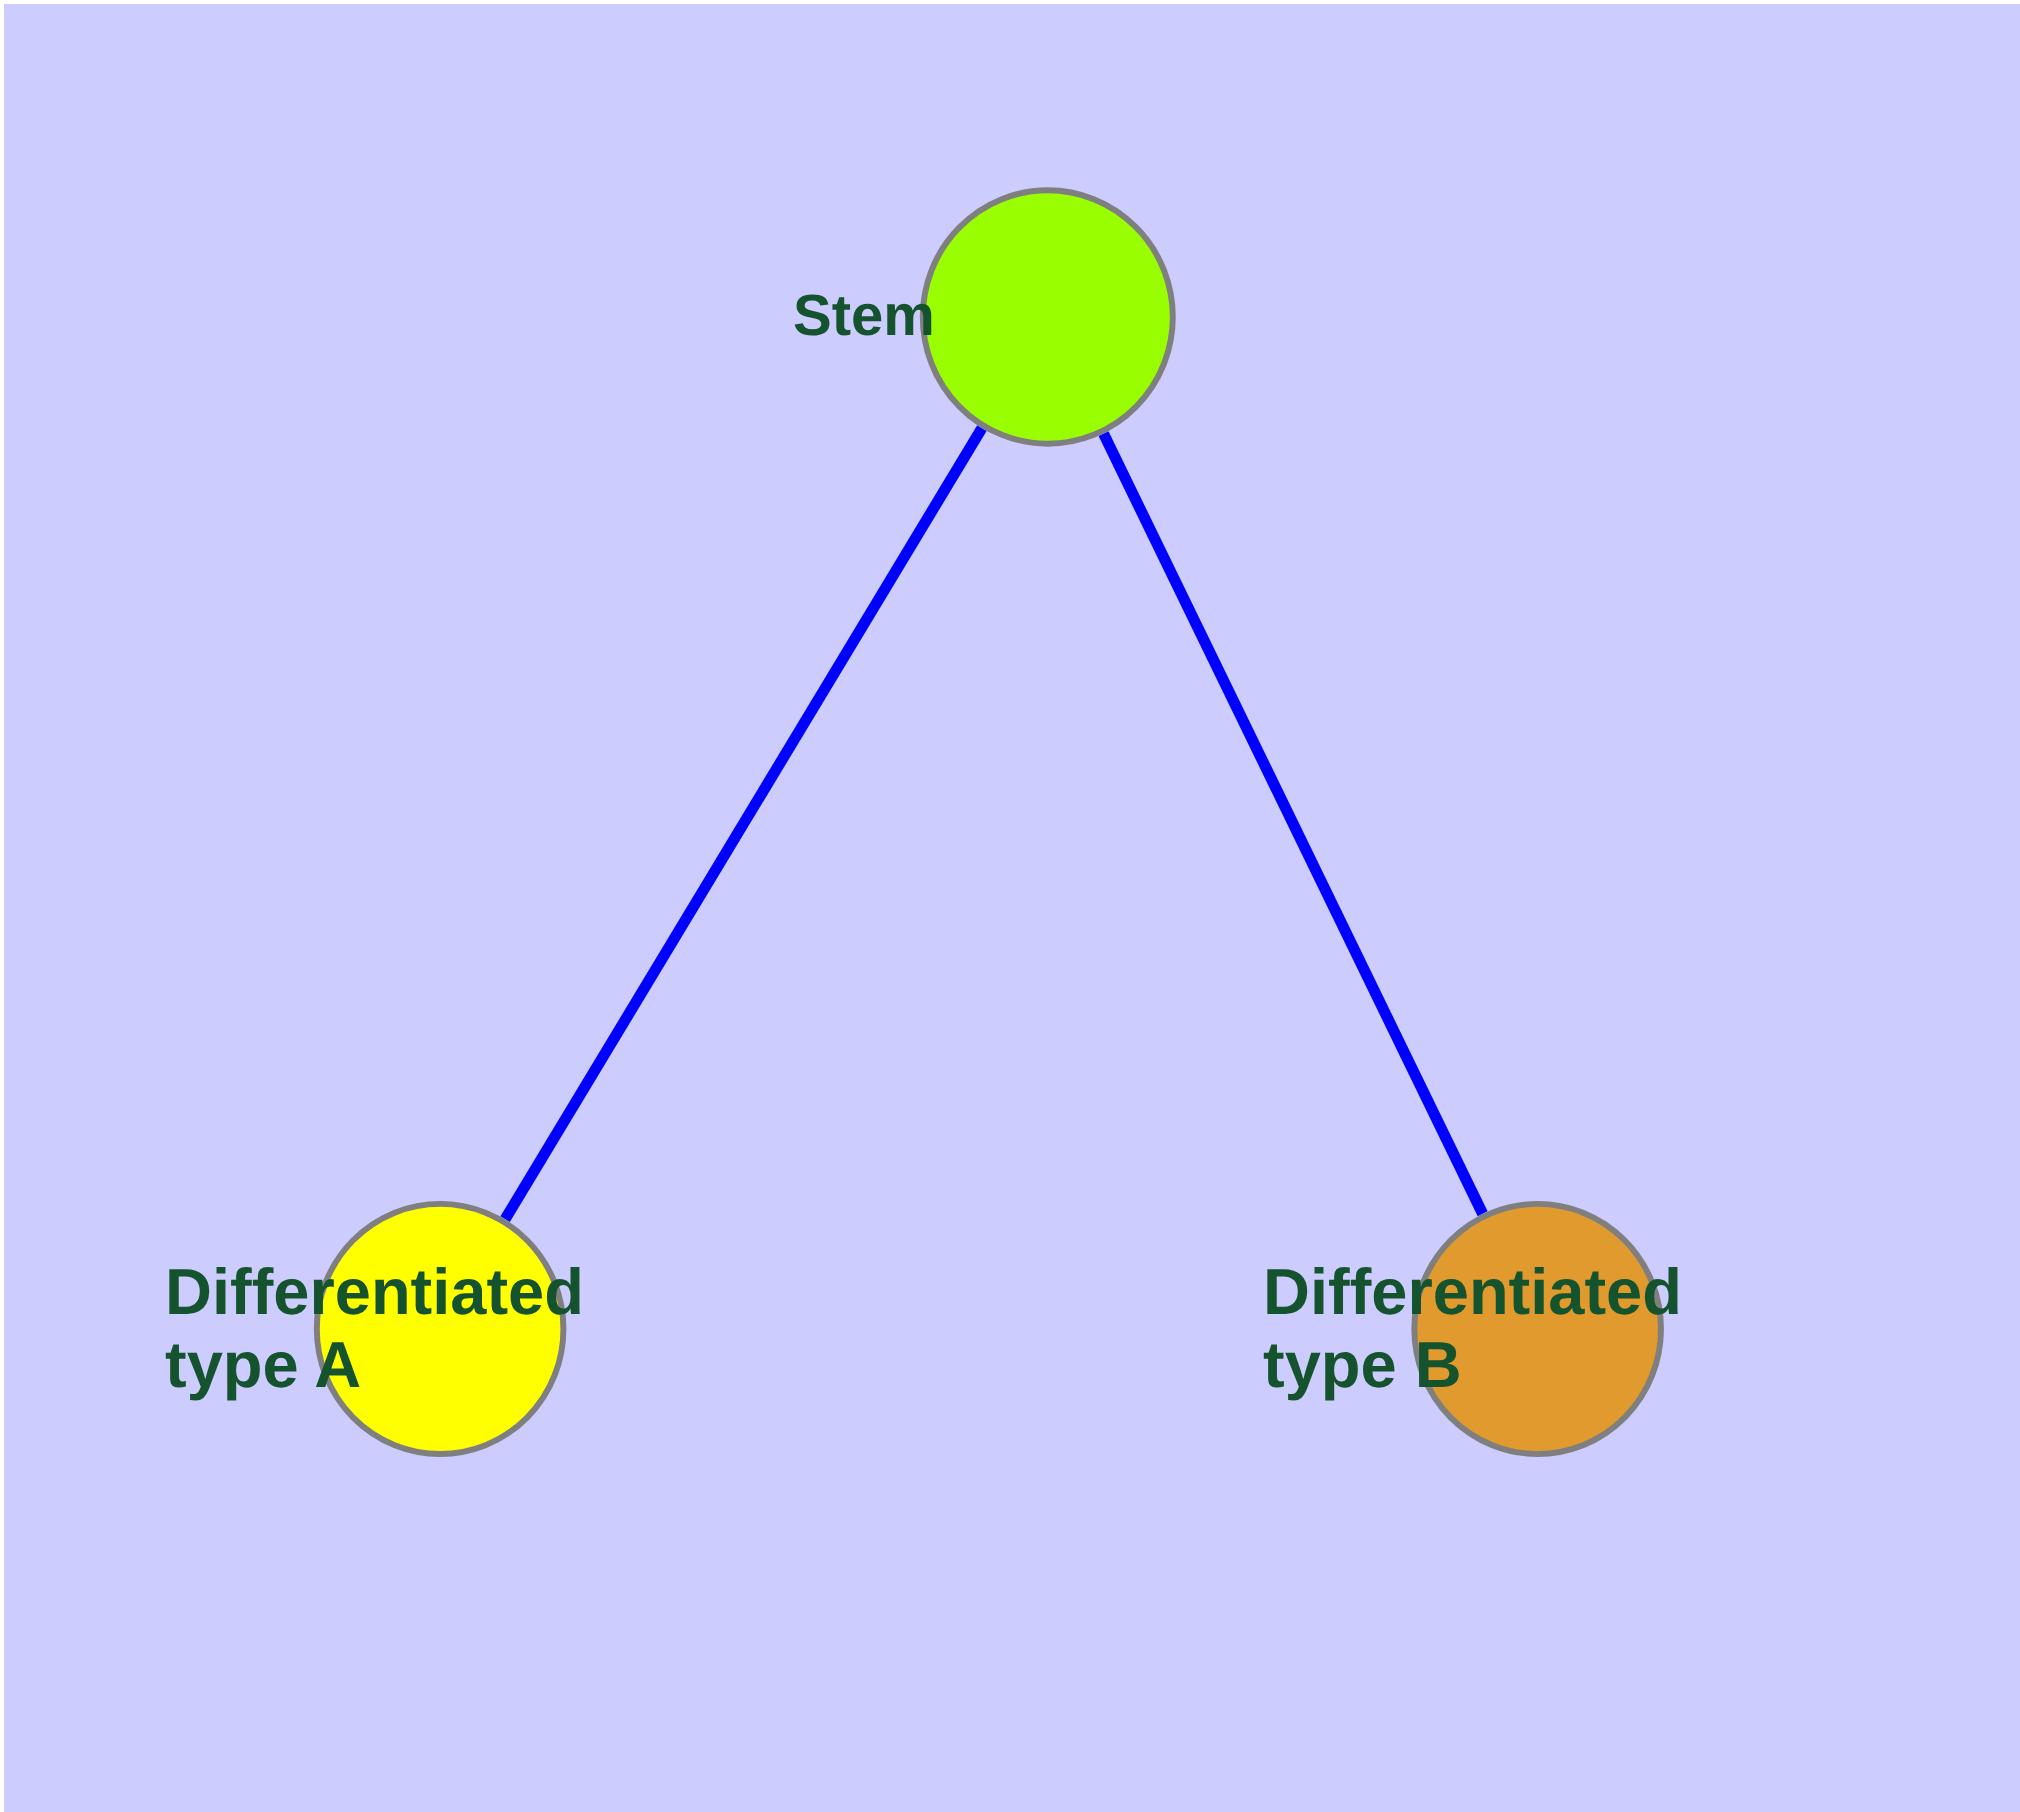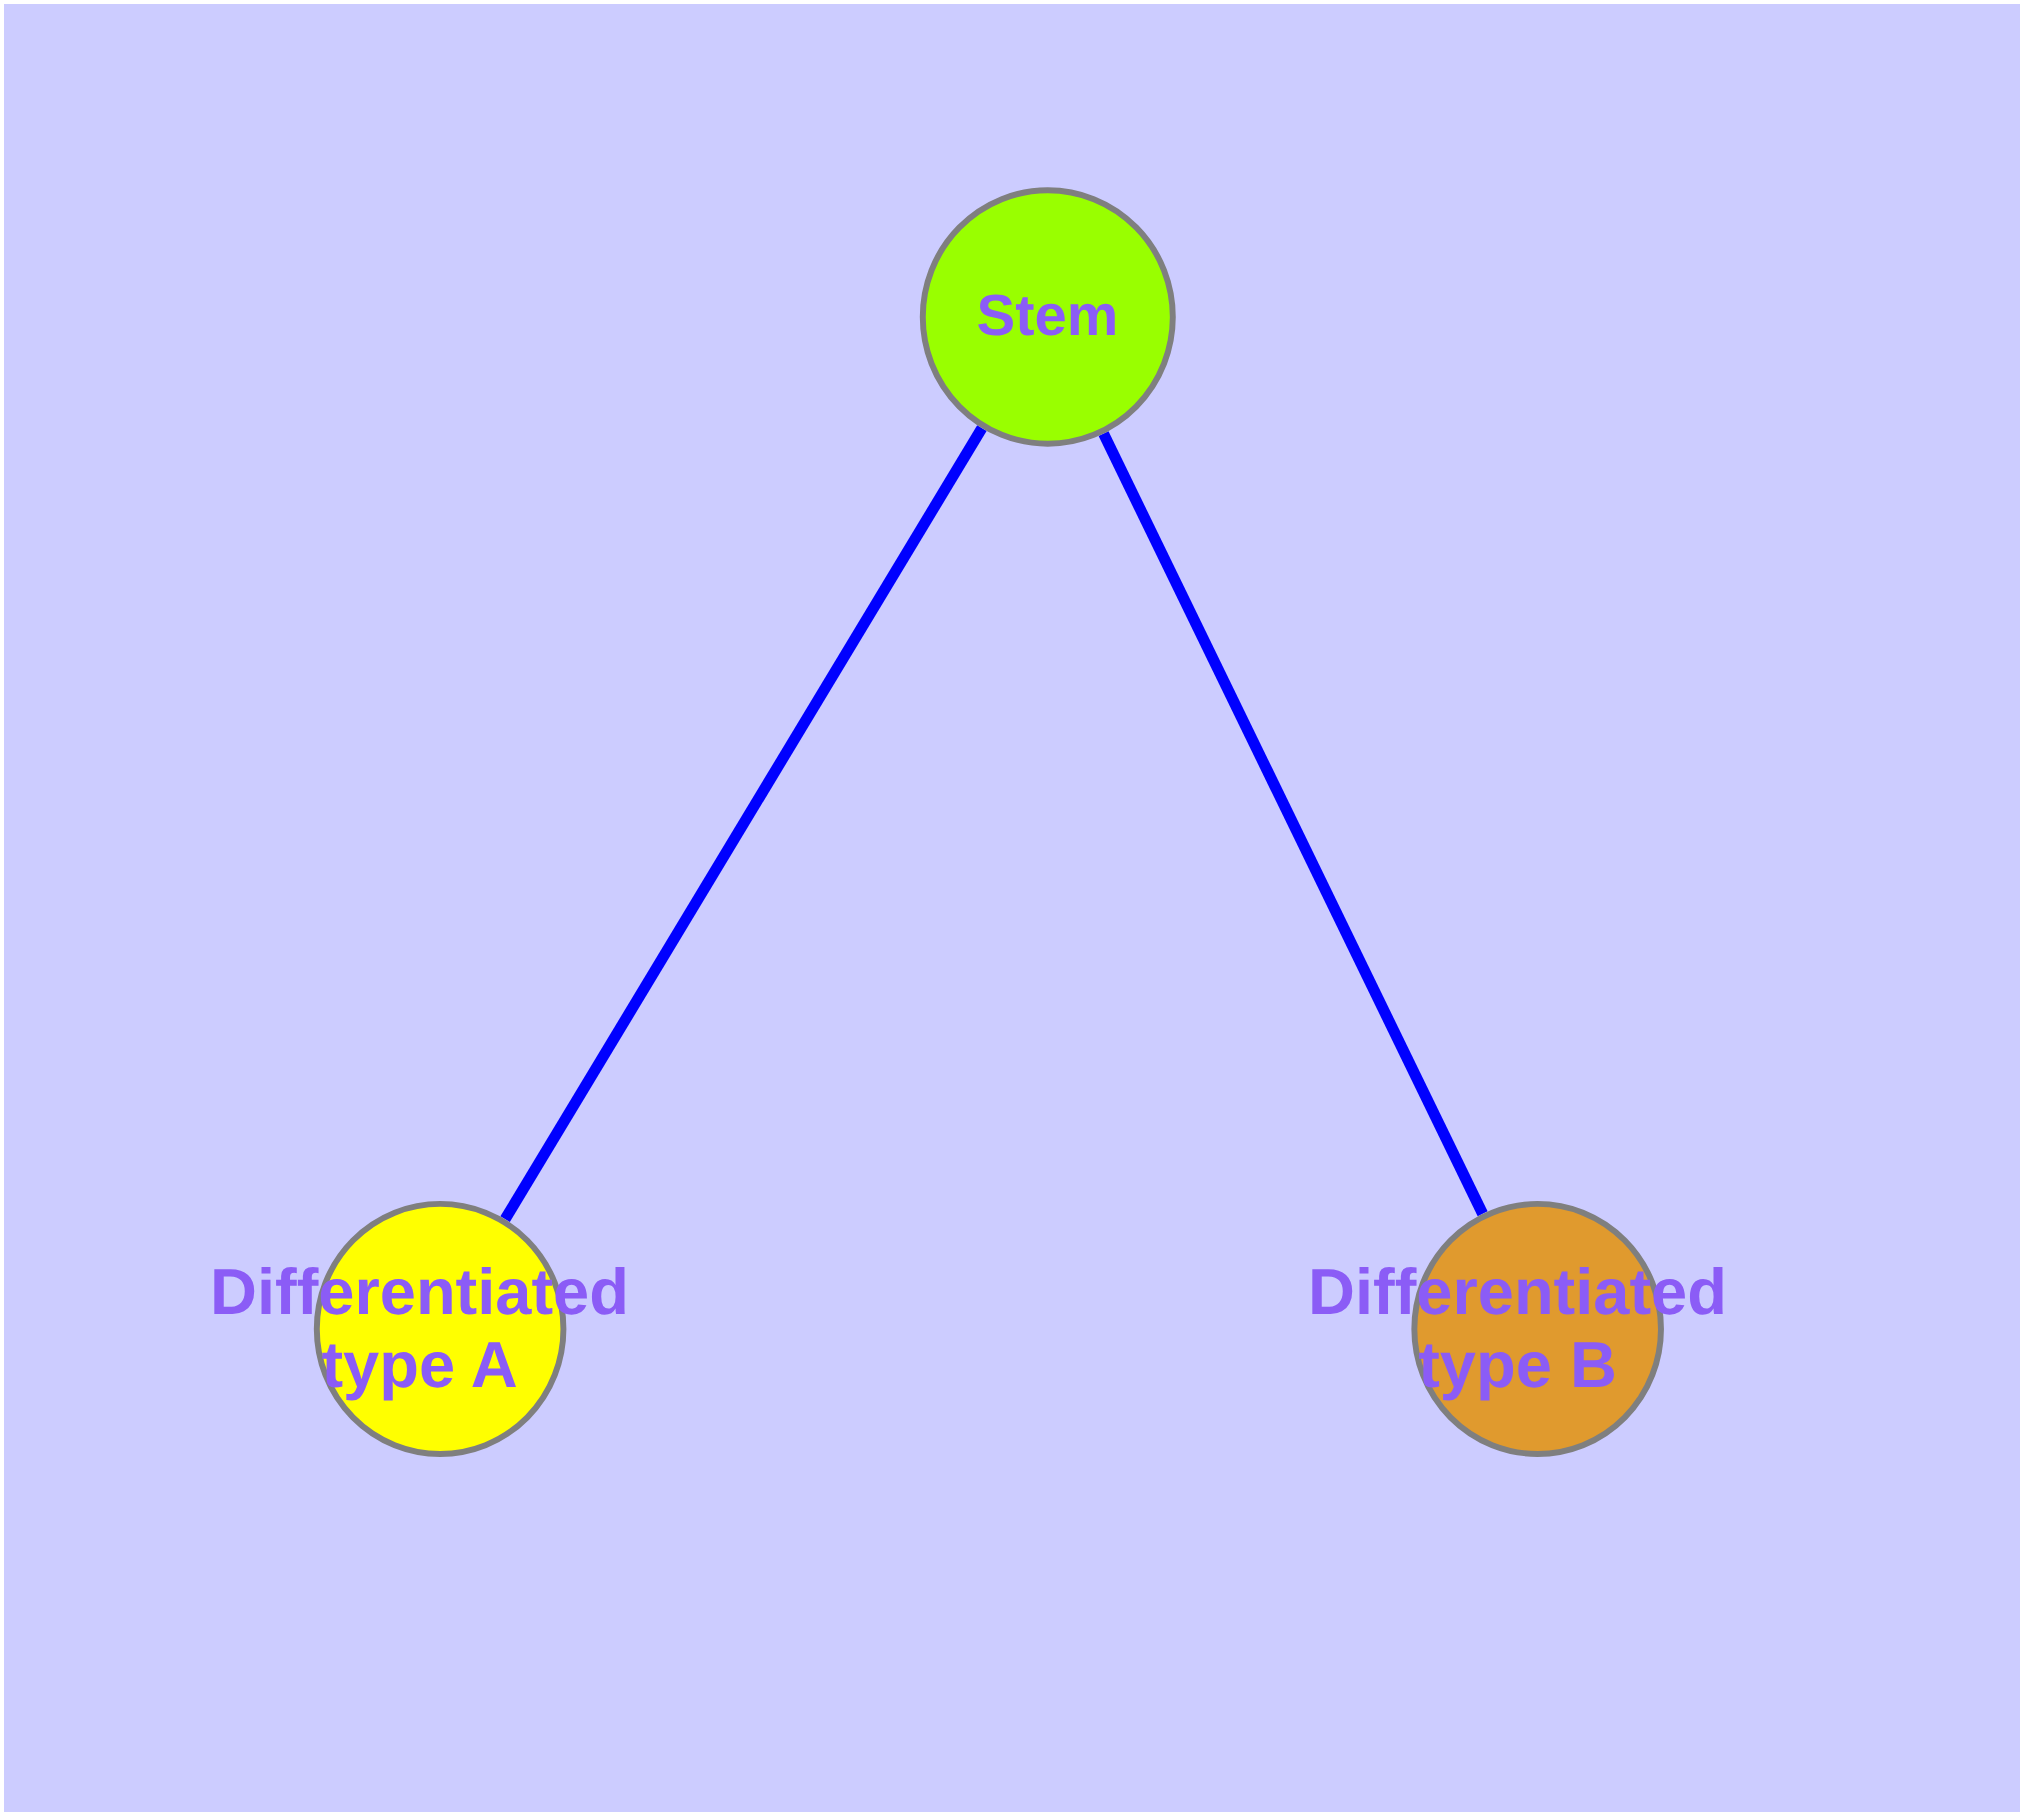"Stem" .node-label { color: #8b5cf6 -> #14532d; text-align: center -> left }
